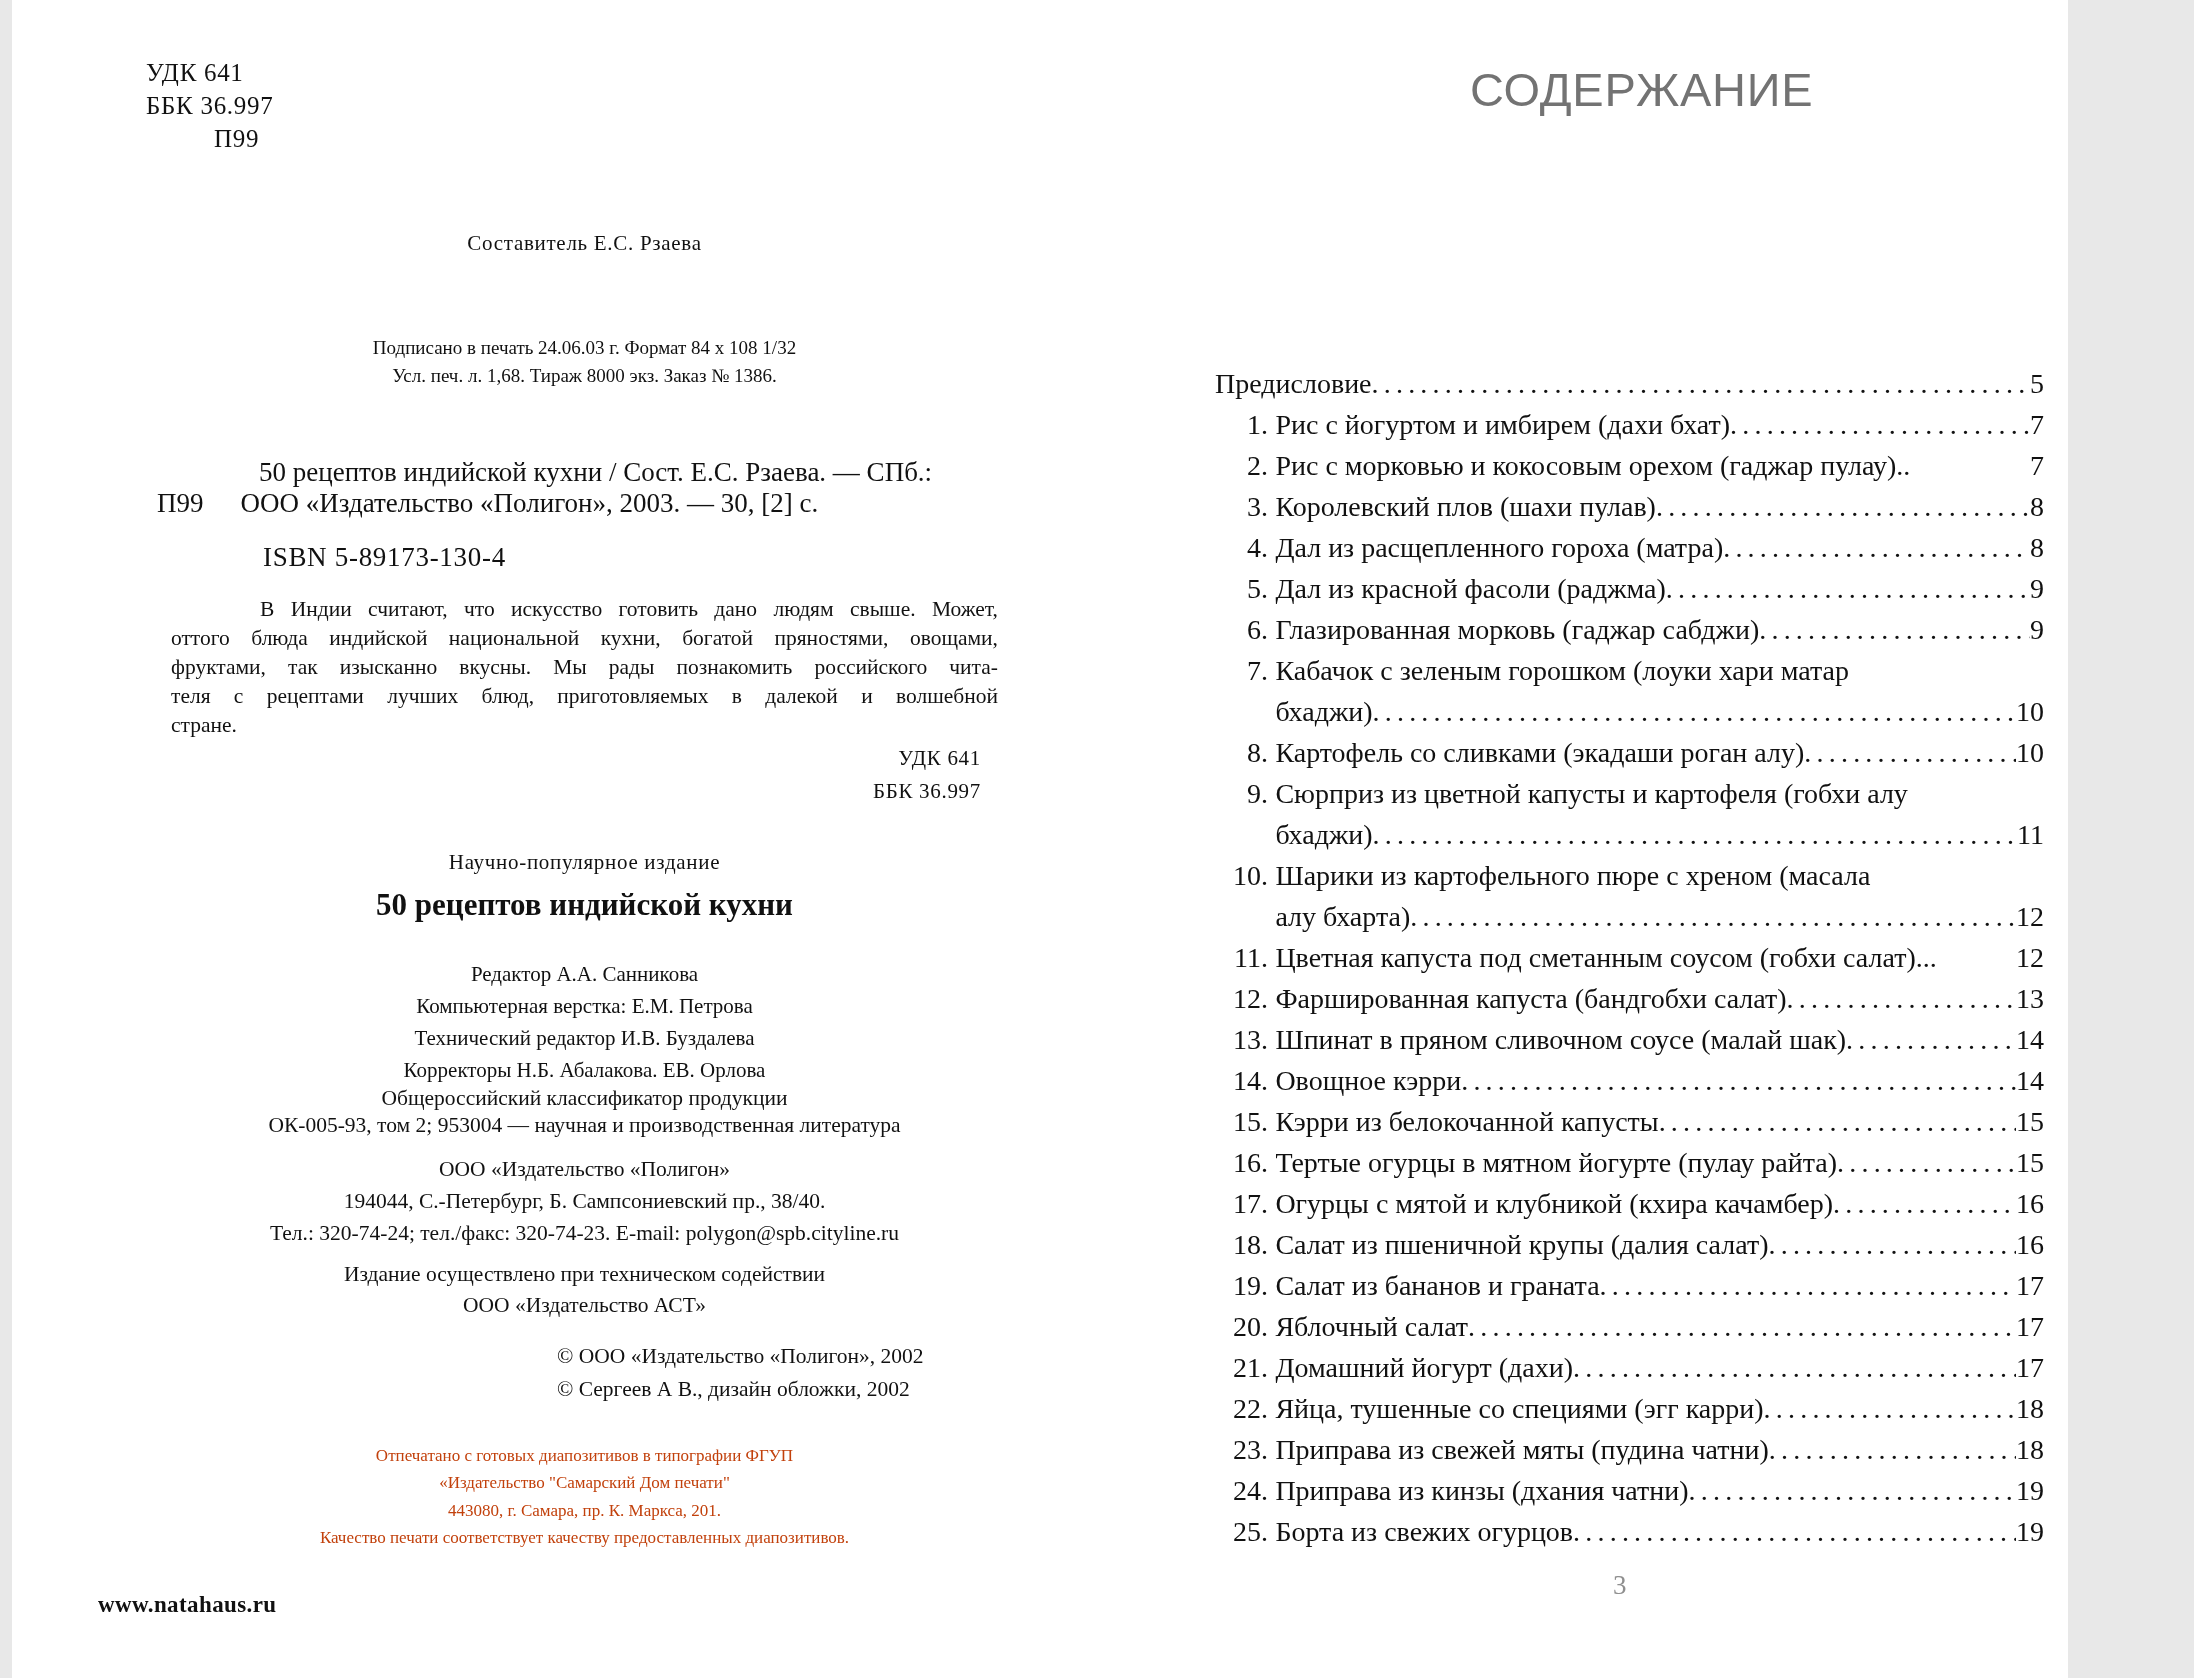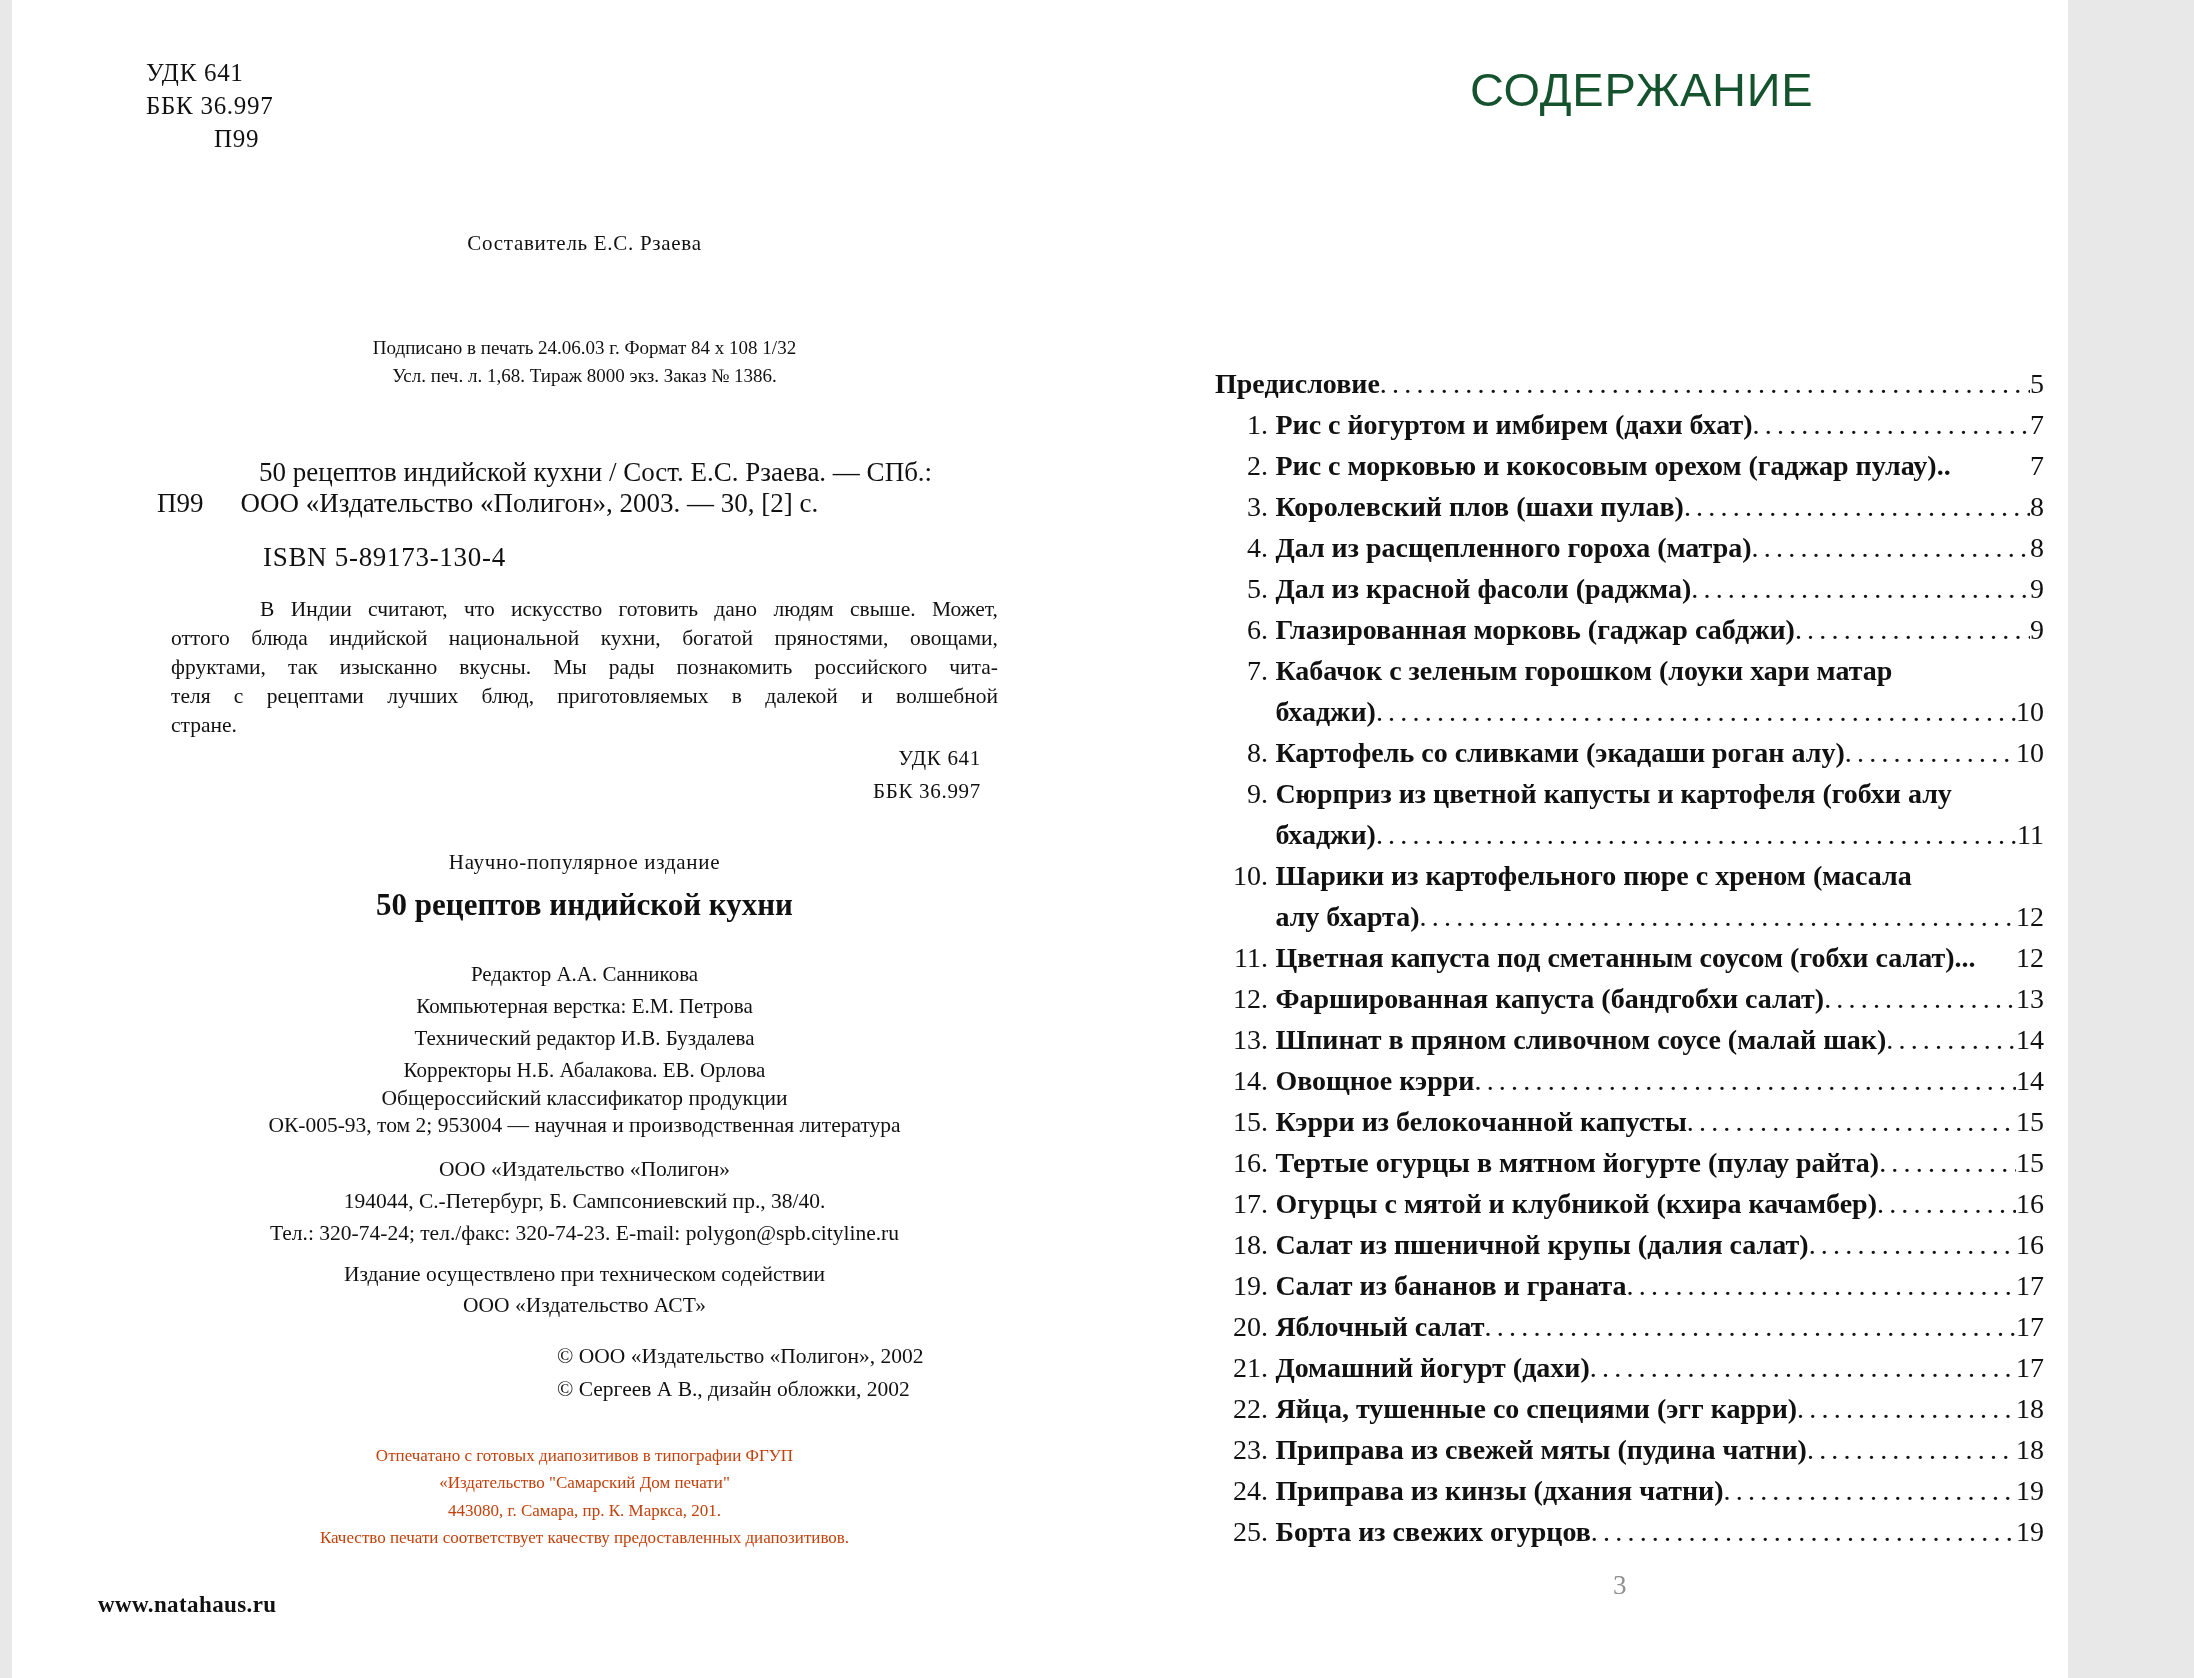"СОДЕРЖАНИЕ" .toc-title { color: #14532d -> #737373 }
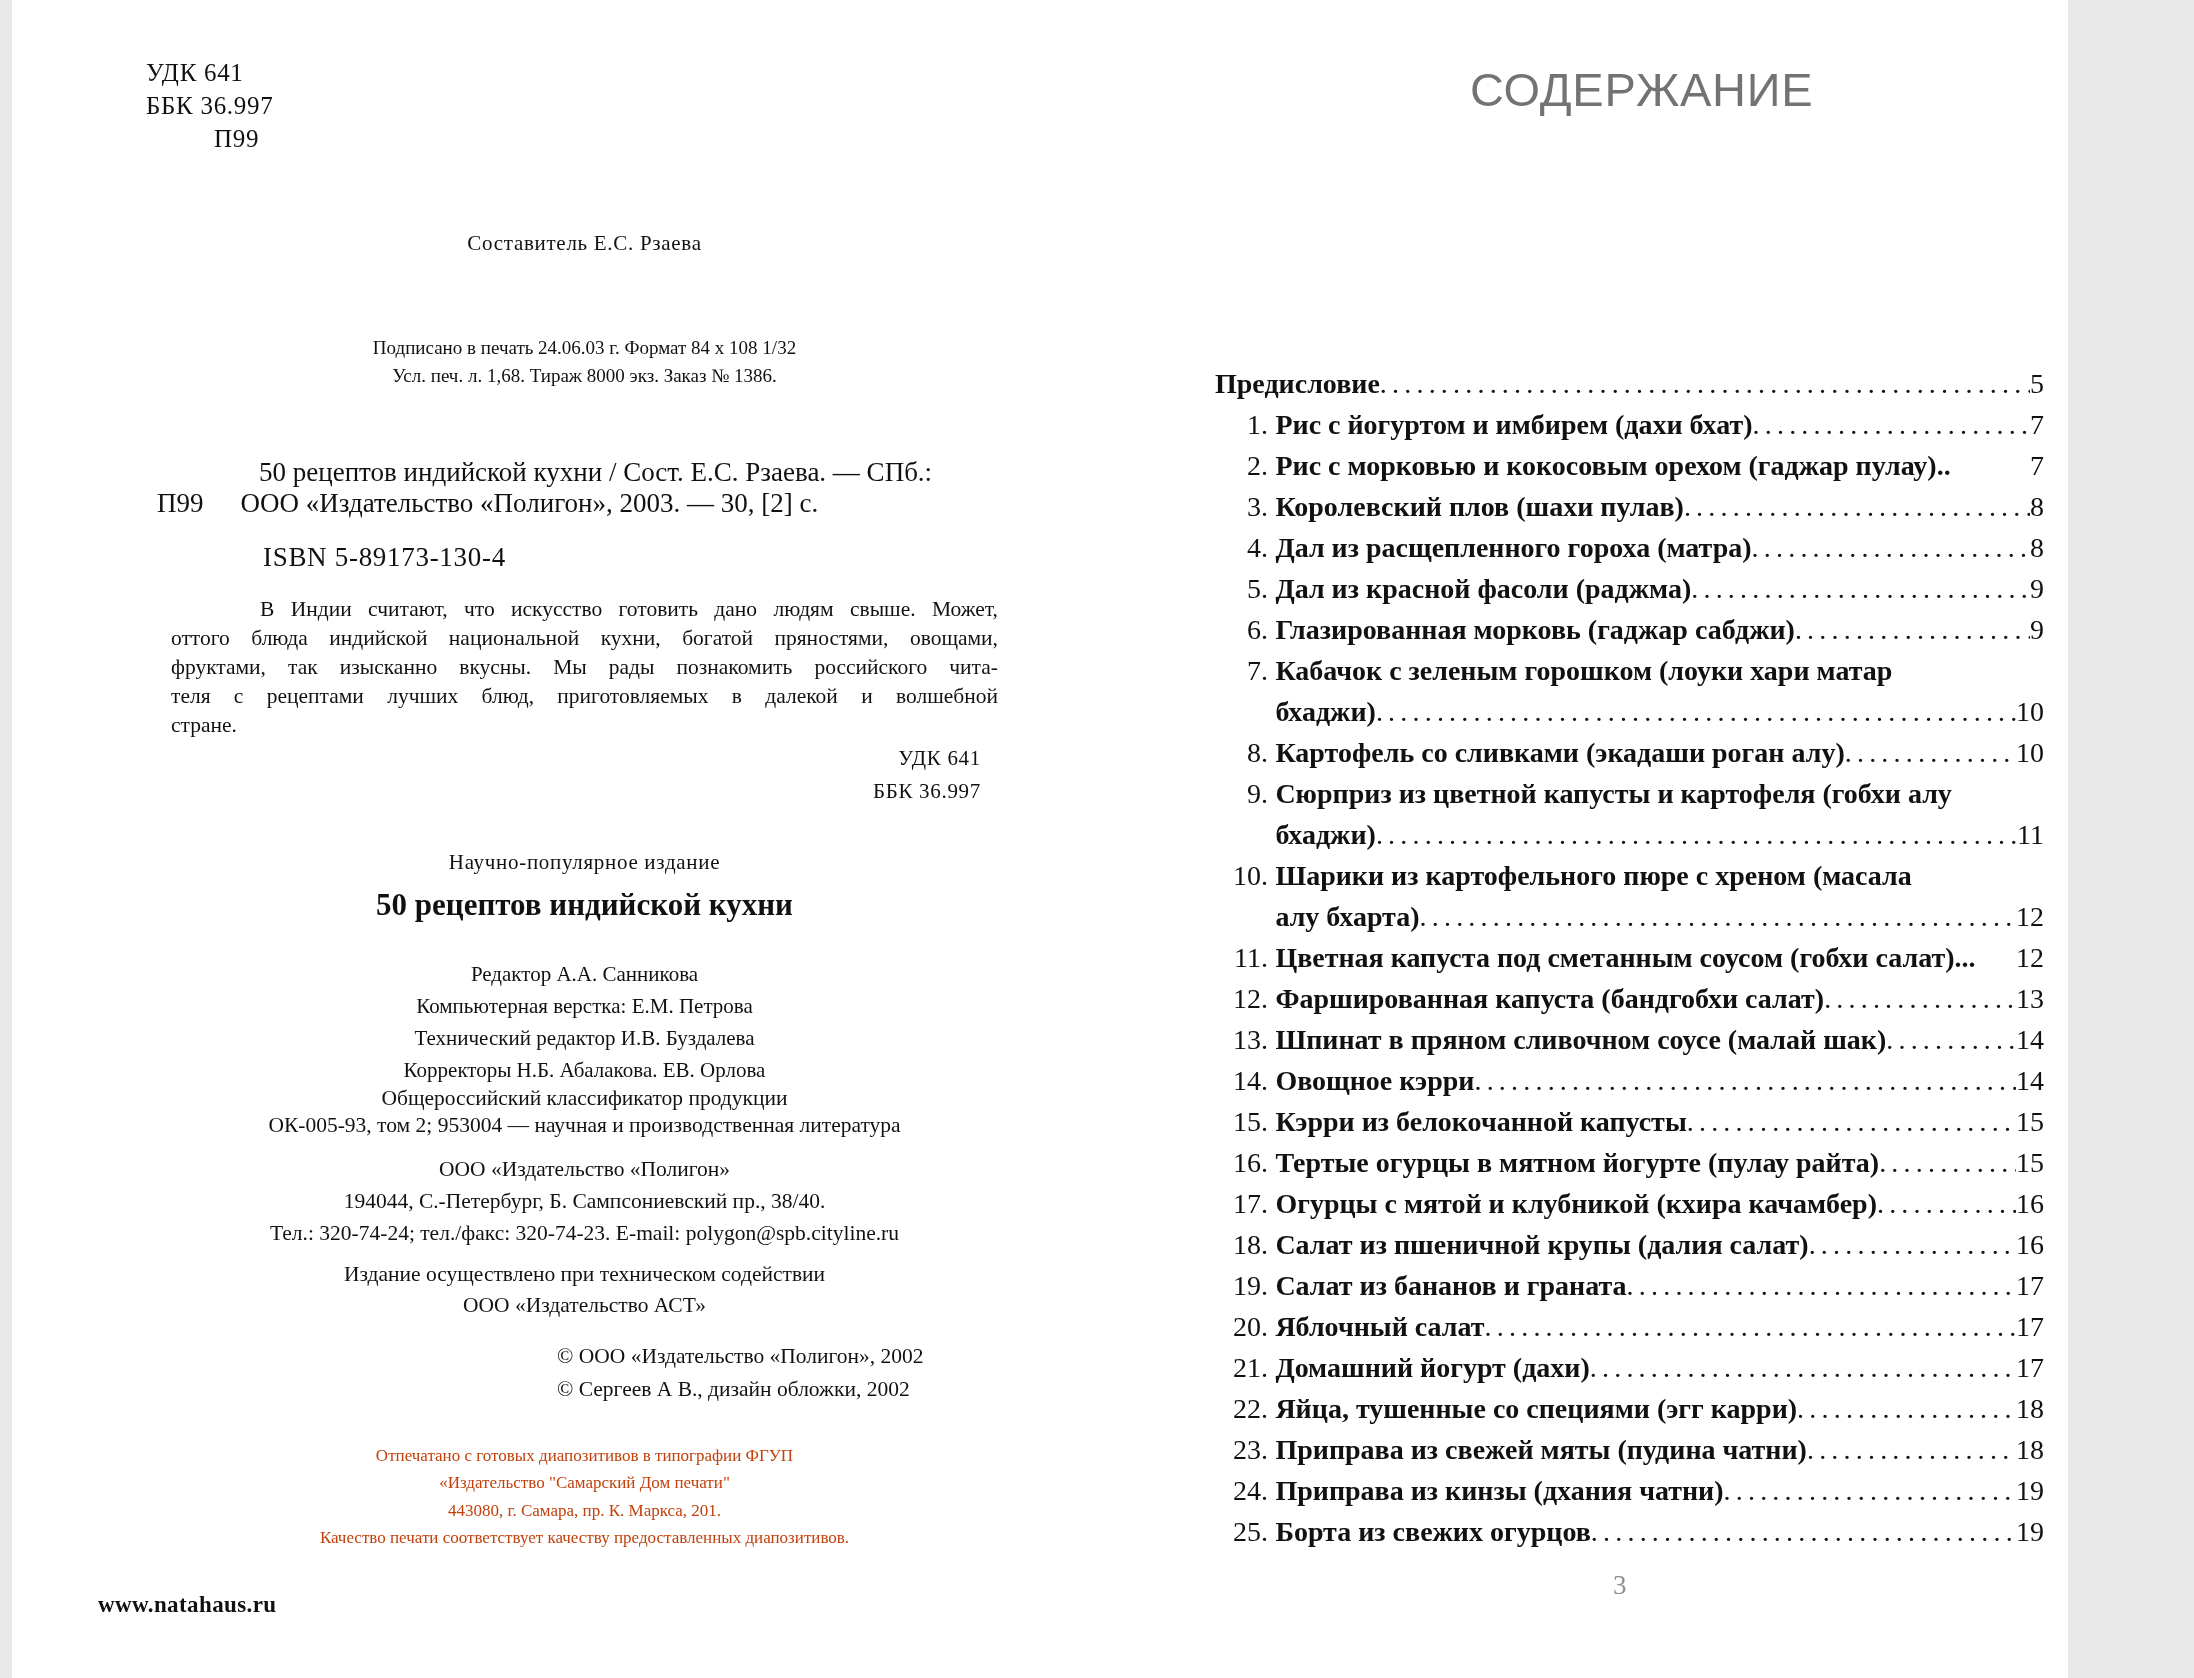"Предисловие" .toc-text { font-weight: bold -> none }
